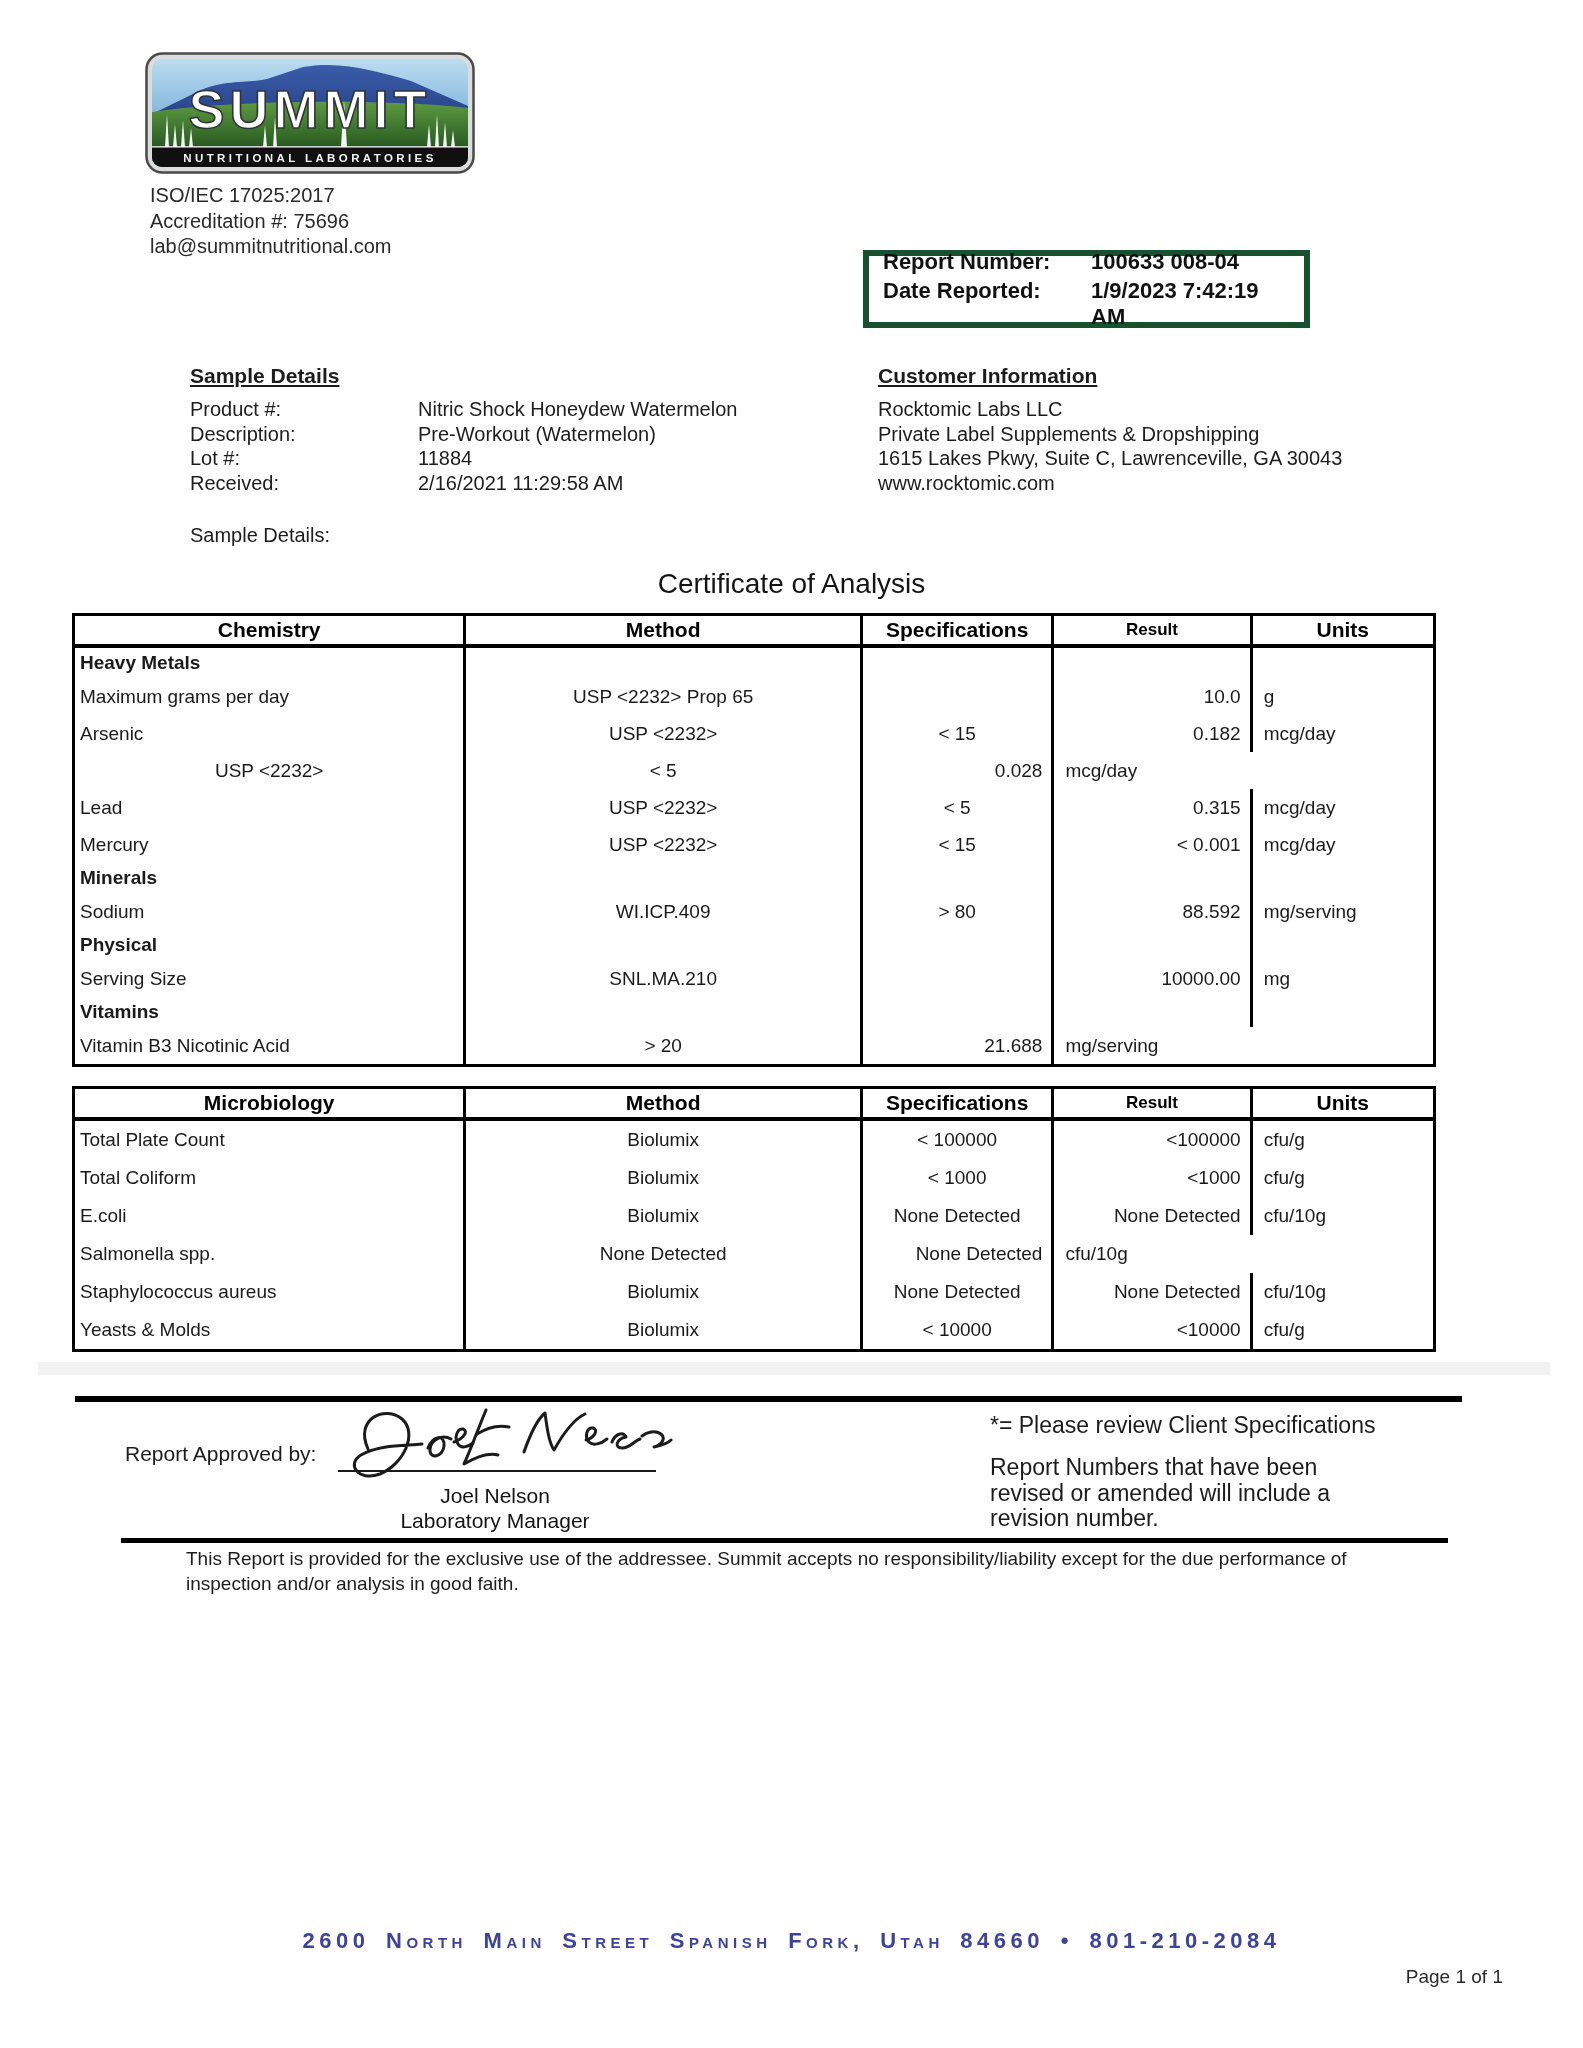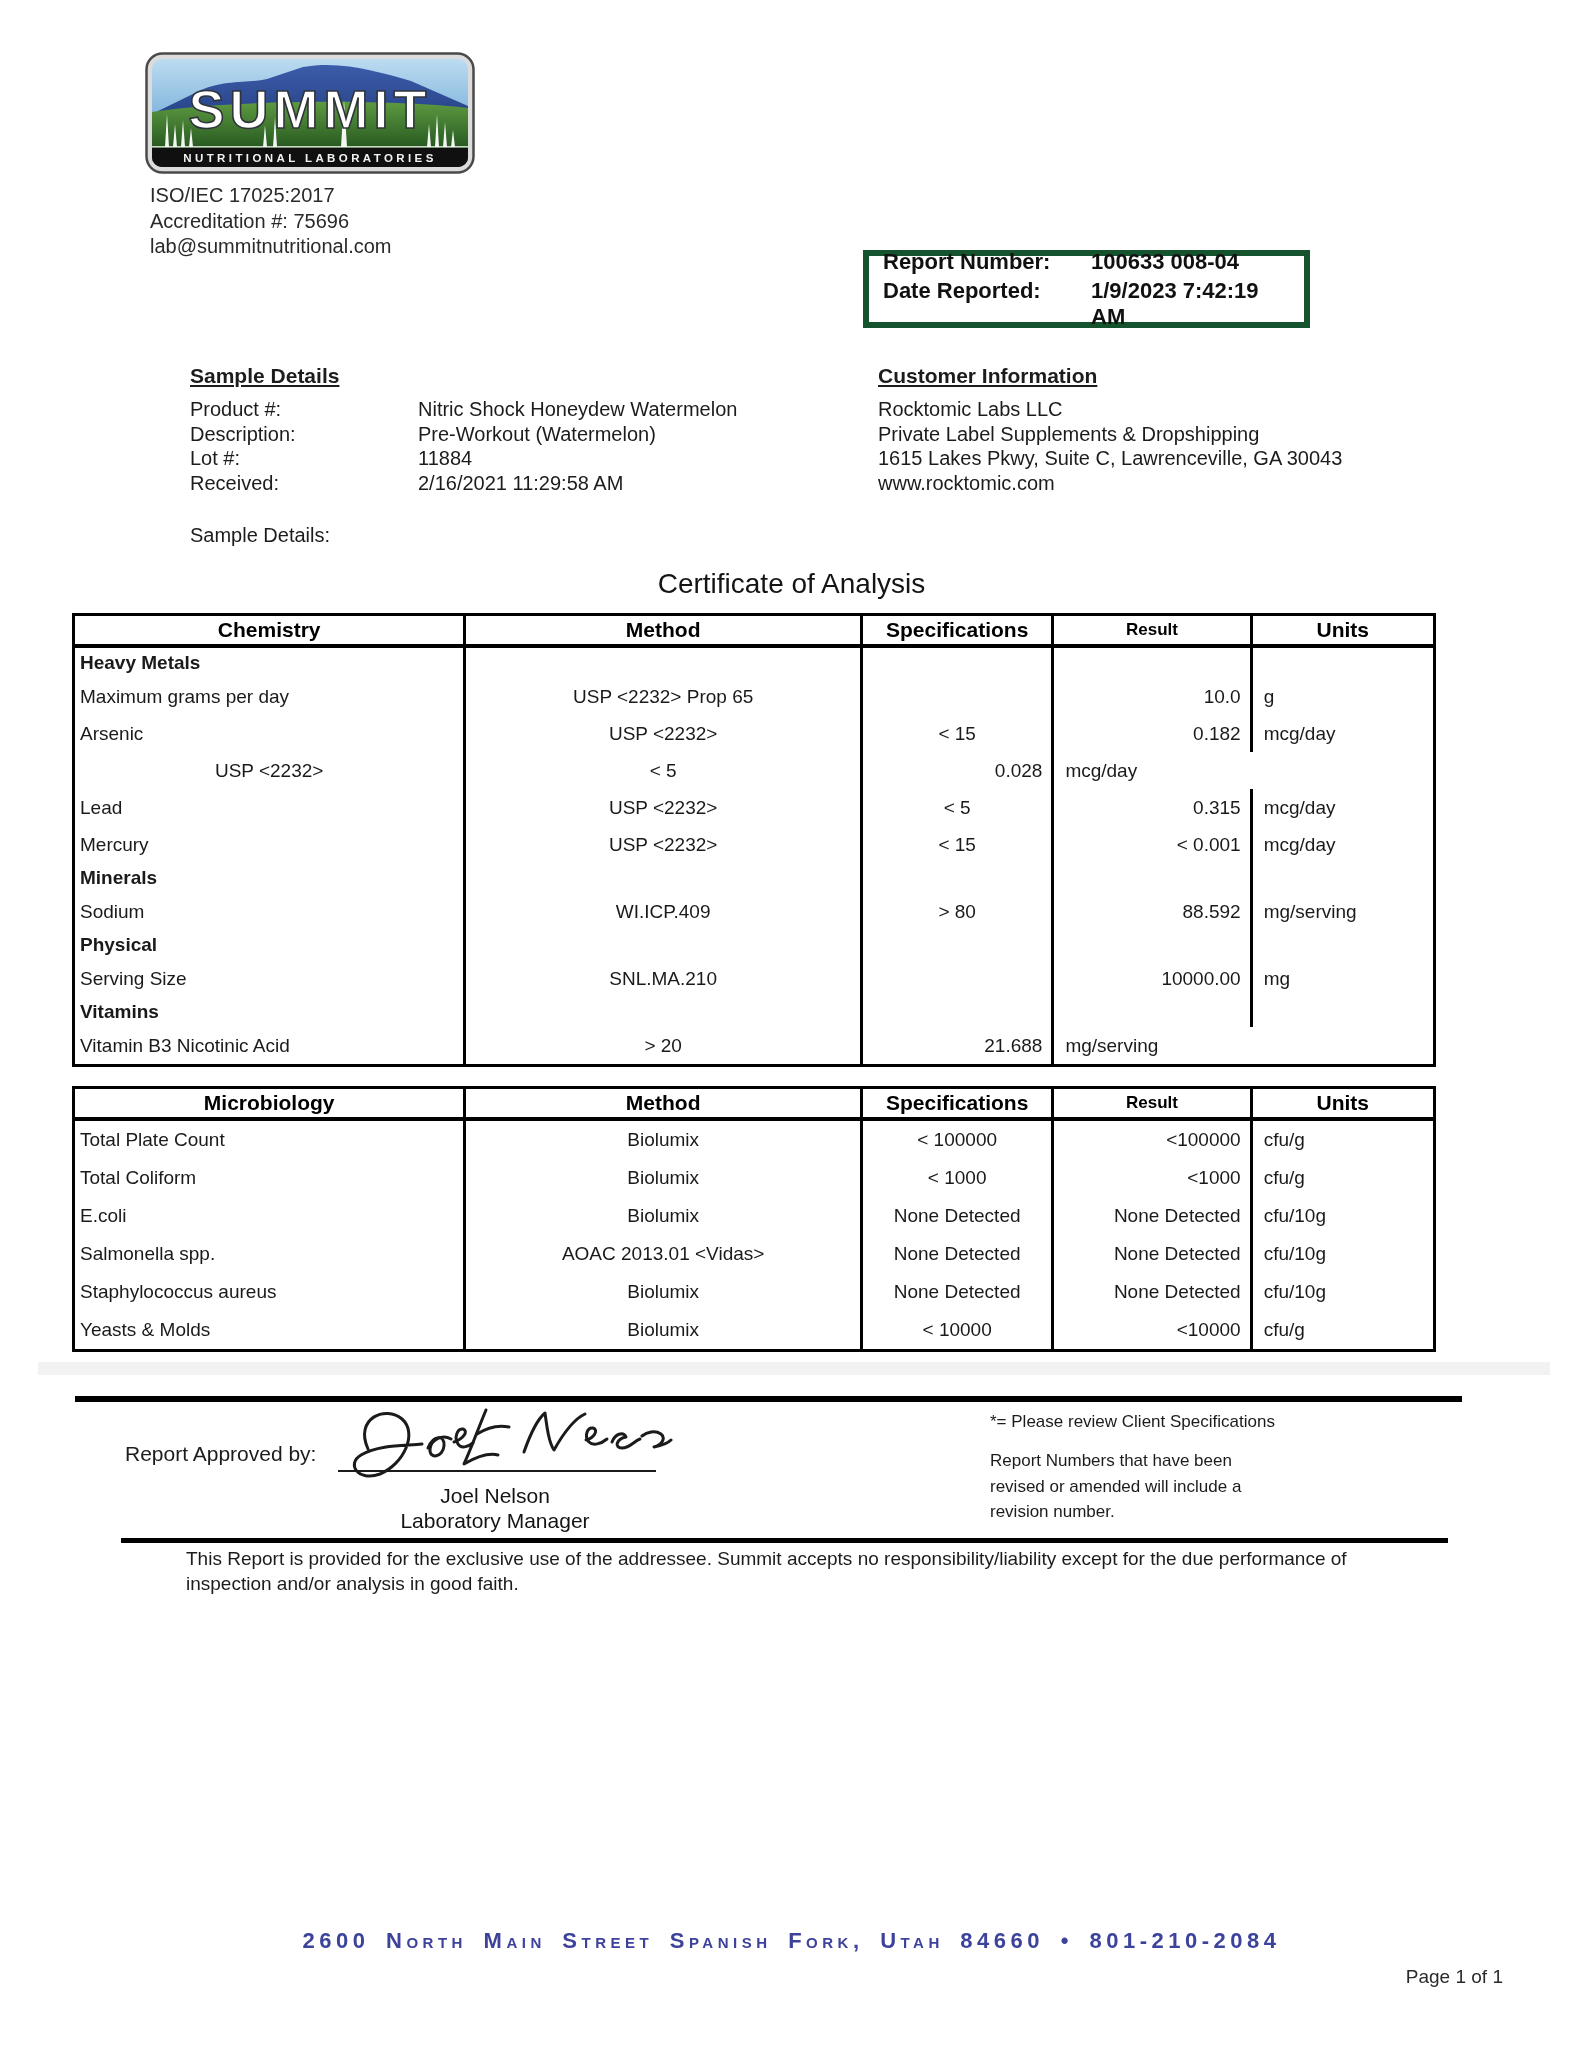"AOAC 2013.01 <Vidas>" div.cell-method { html: <div>AOAC 2013.01 &lt;Vidas&gt;</div> -> none }
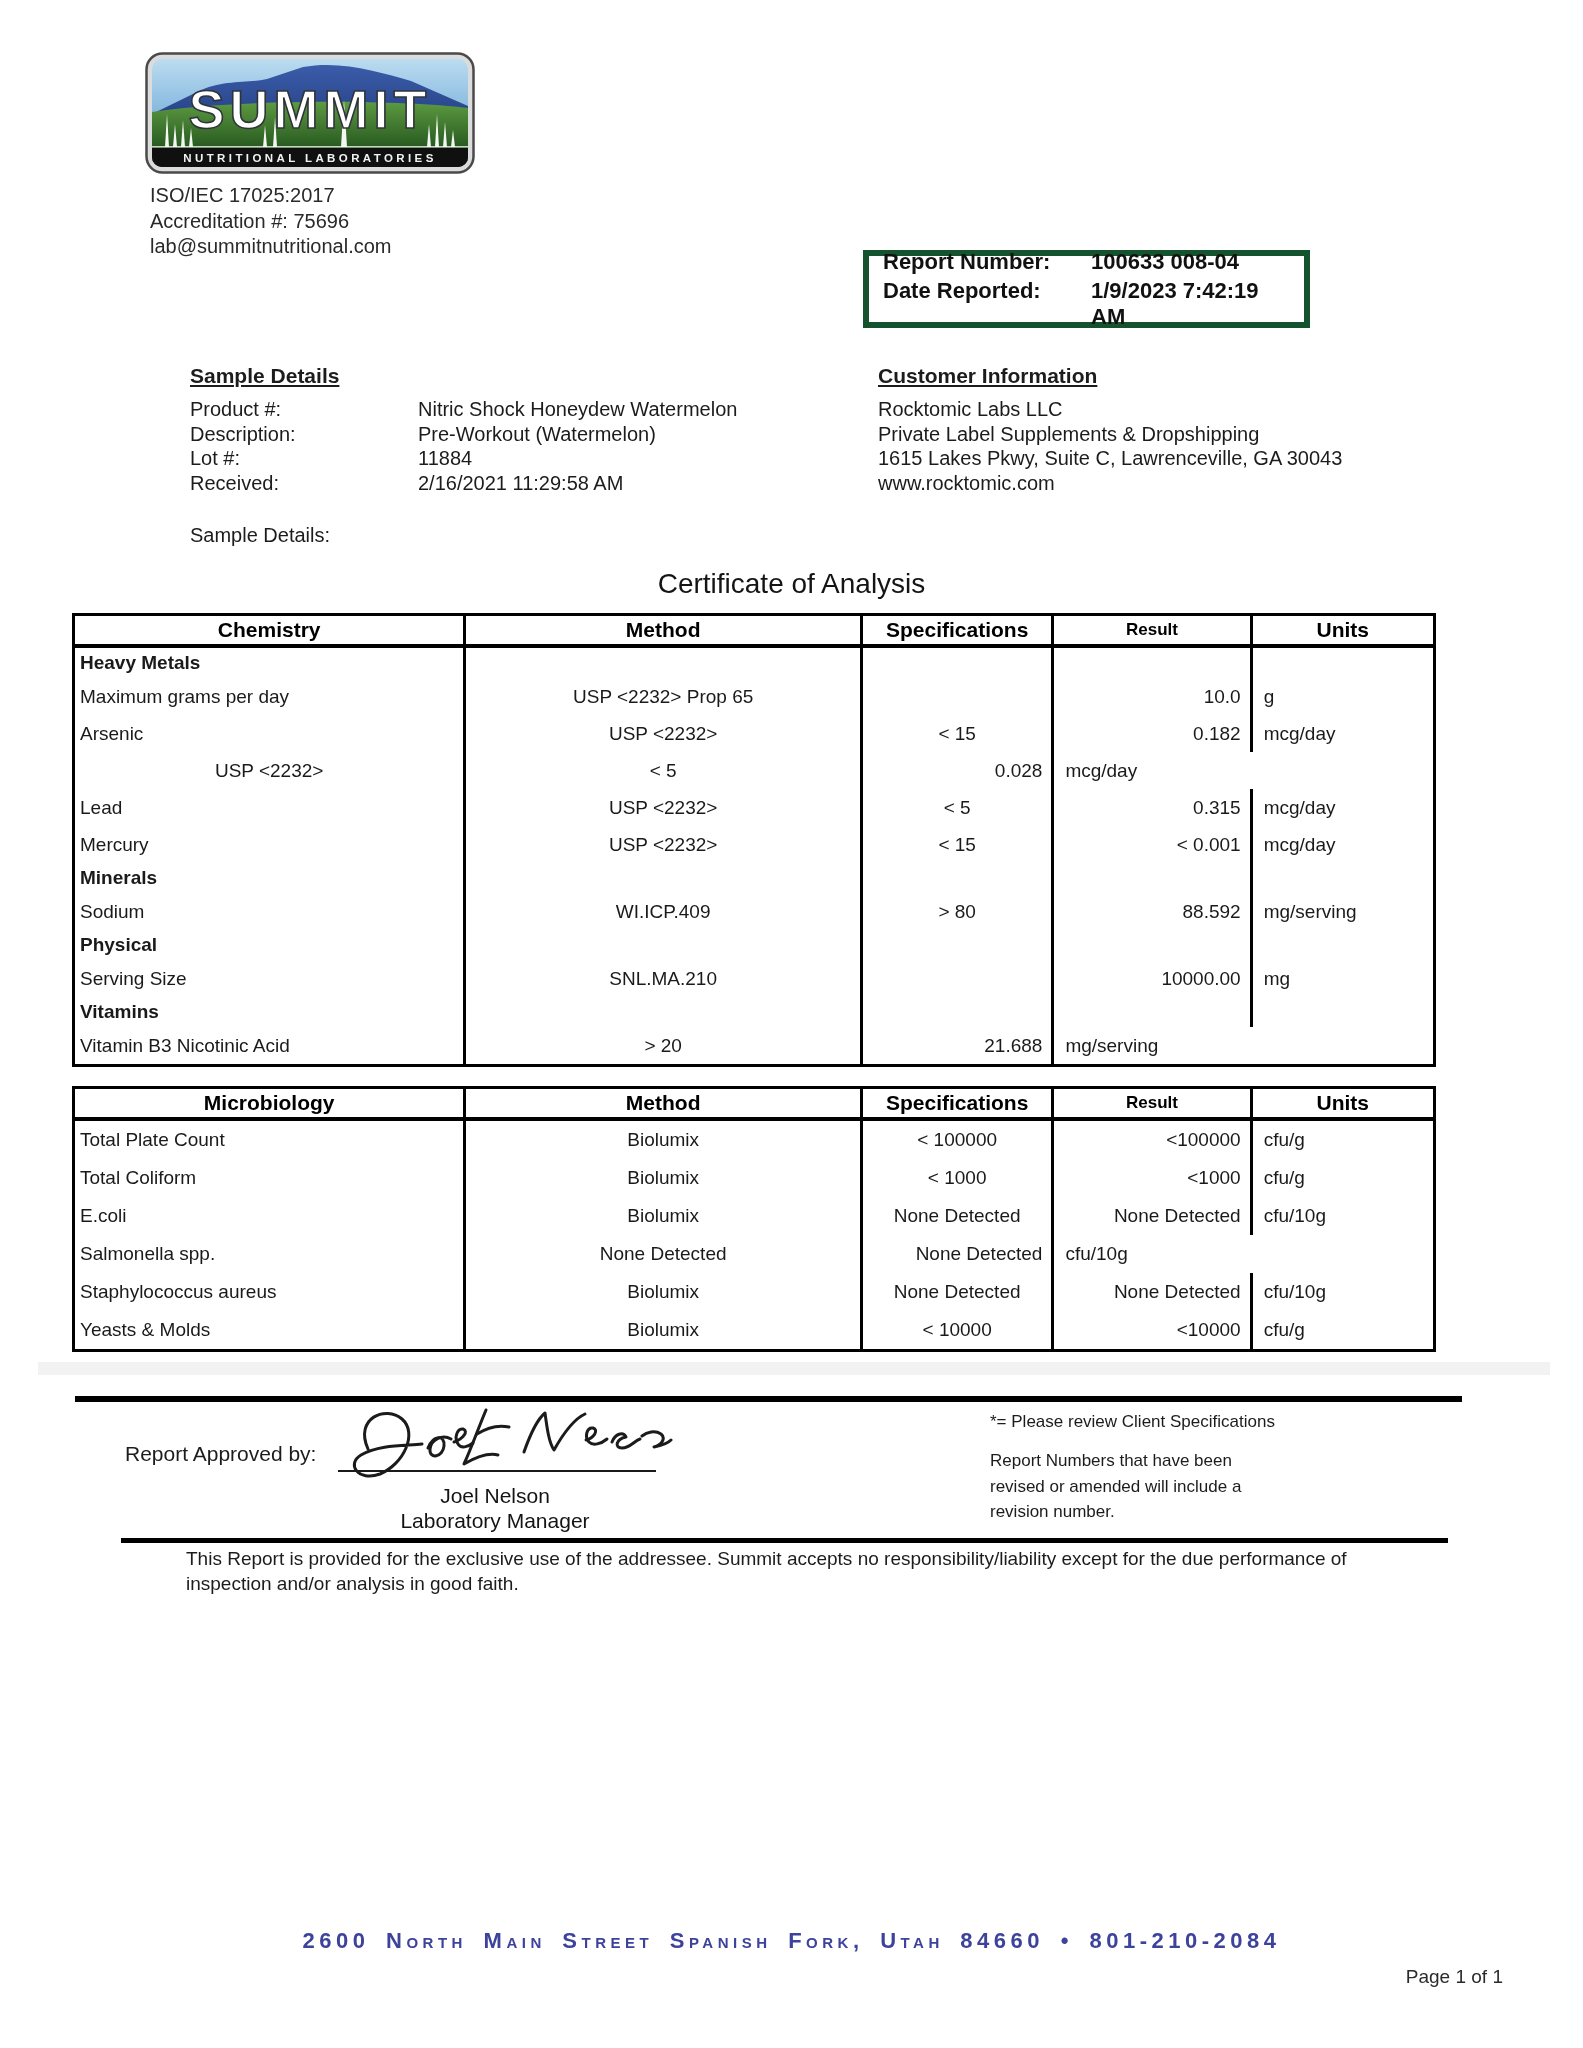"*= Please review Client Specifications" .notes { font-size: 17px -> 23px }
